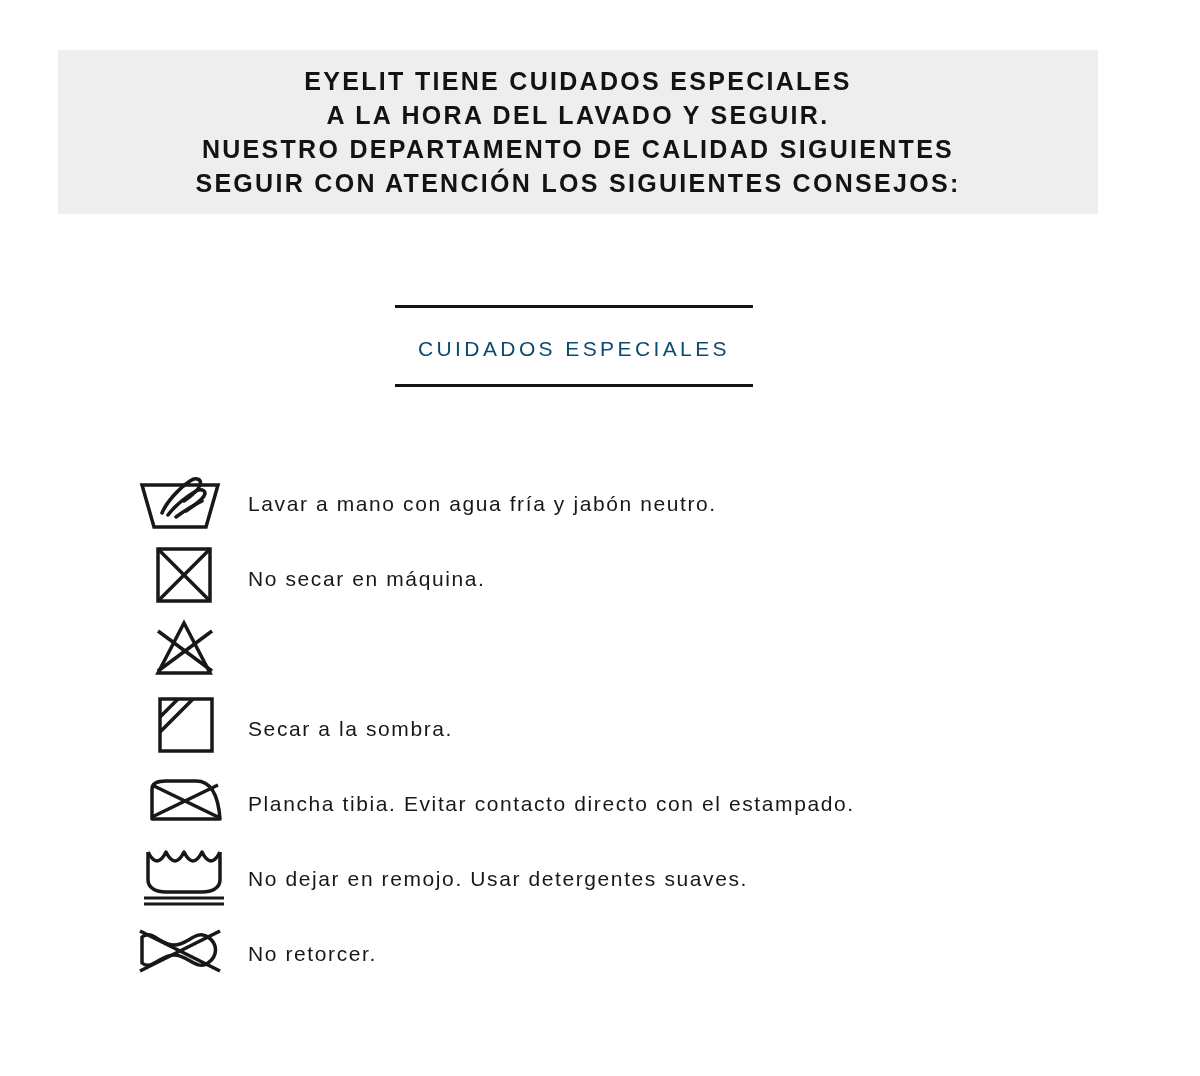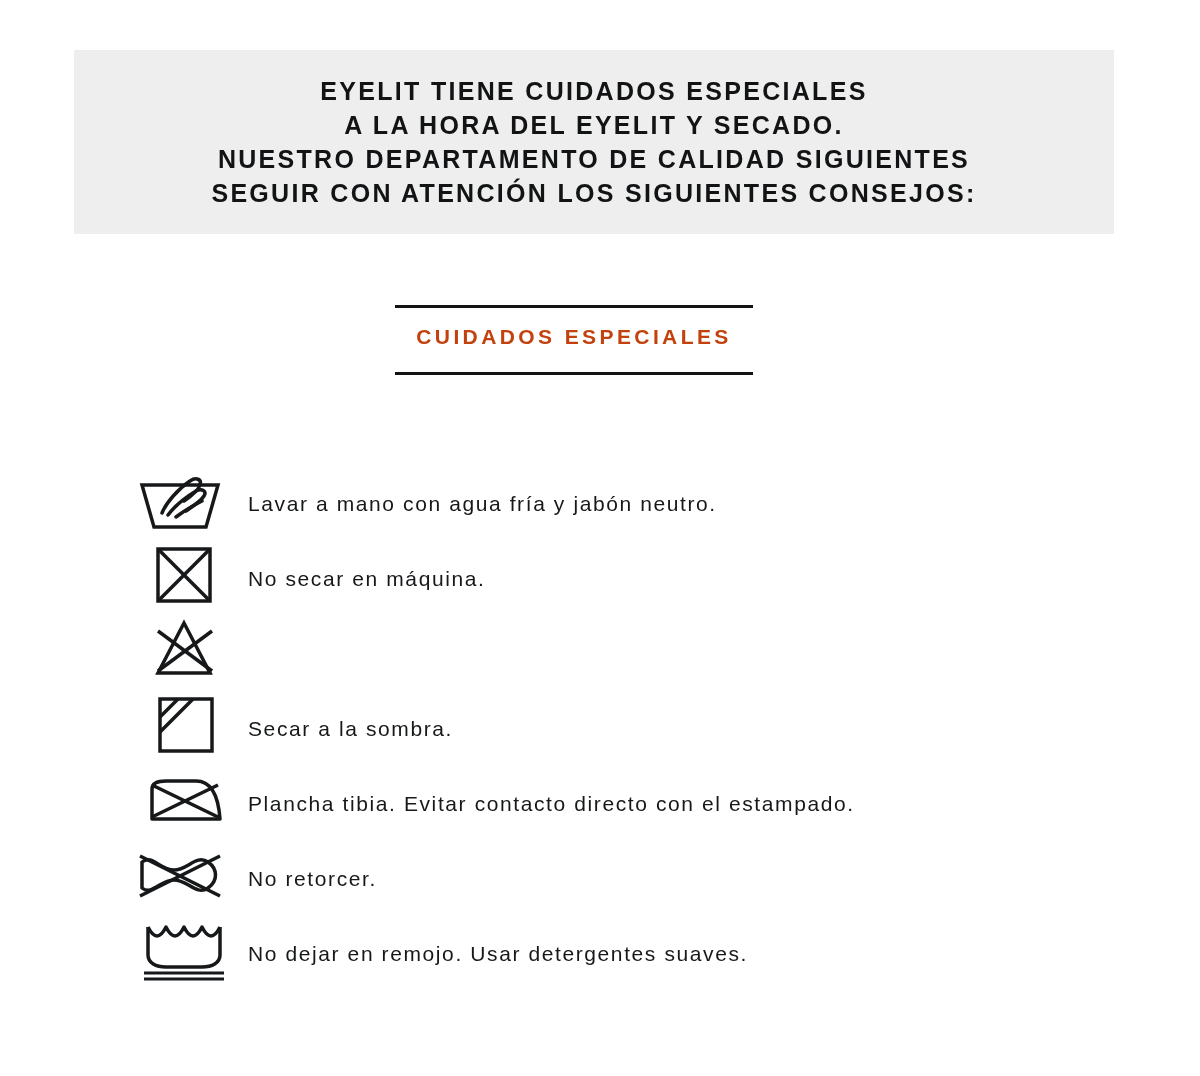"EYELIT TIENE CUIDADOS ESPECIALES" .header-band { height: 184px -> 164px; margin-left: 16px -> none }
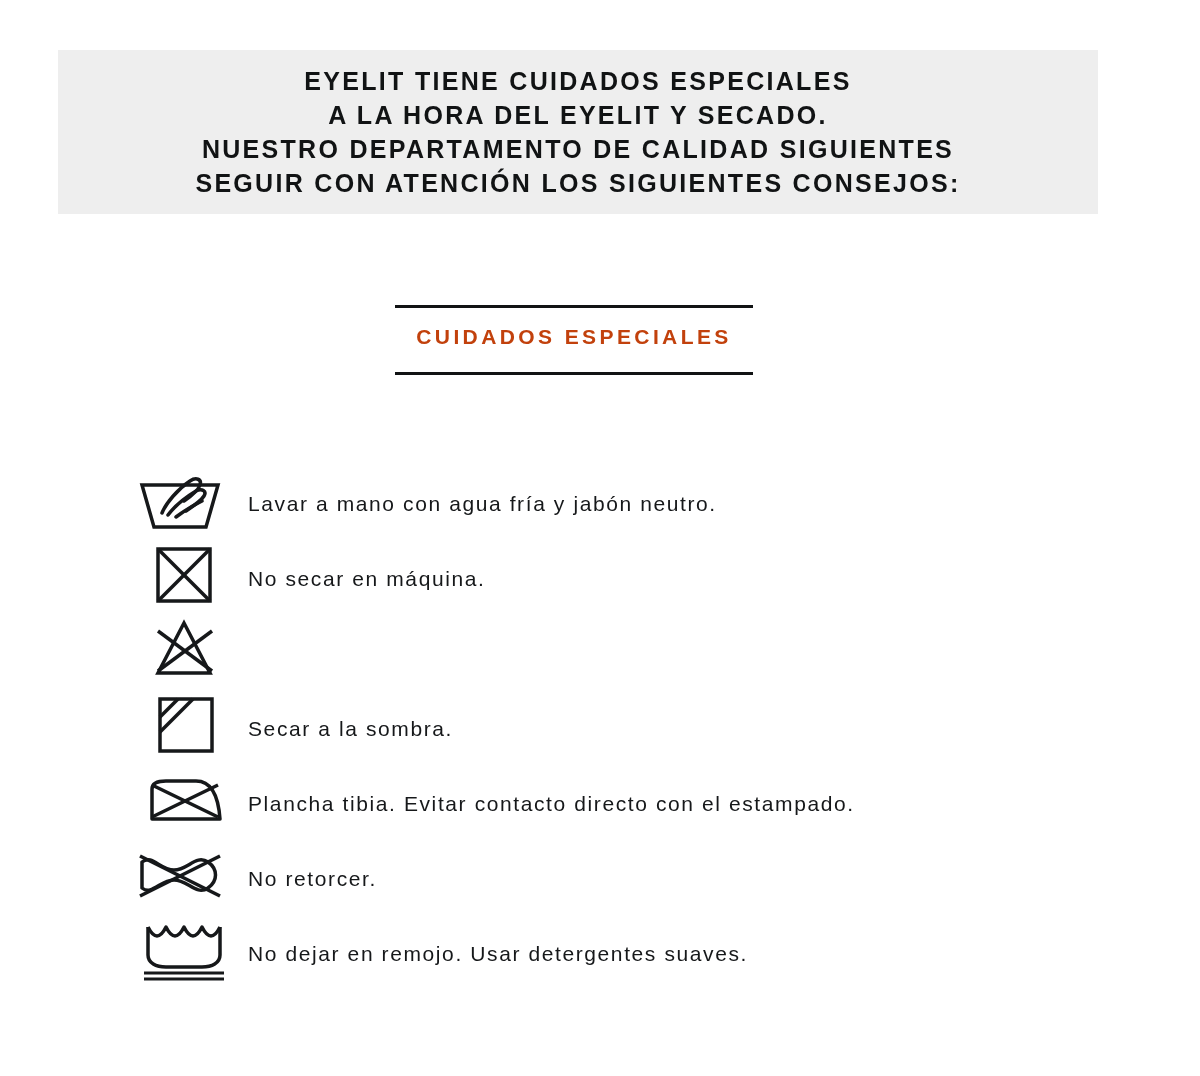"A LA HORA DEL EYELIT" div.header-line { text: EYELIT Y SECADO -> LAVADO Y SEGUIR }
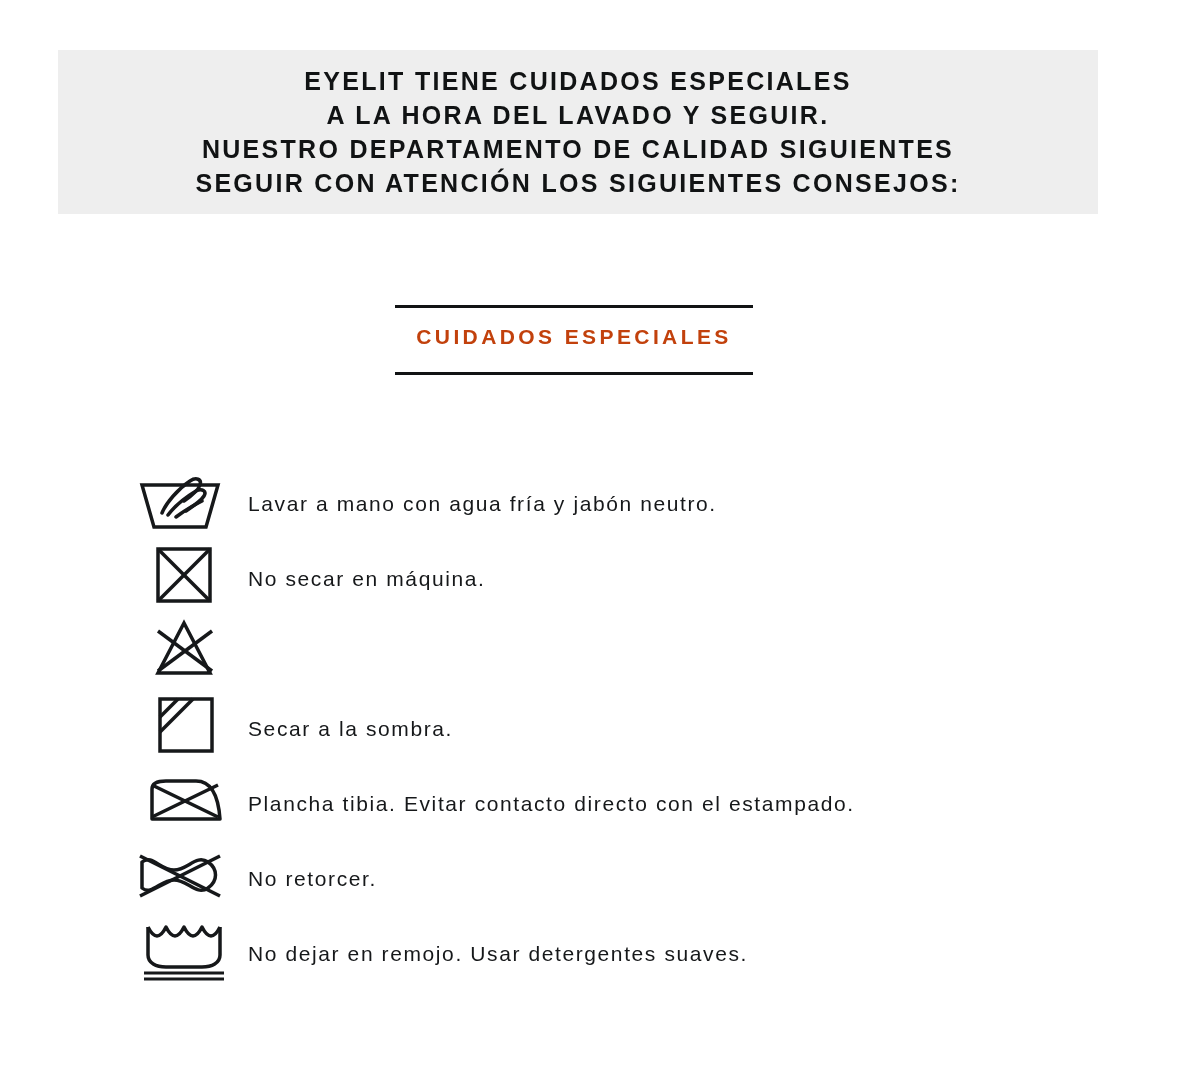"CUIDADOS ESPECIALES" .section-title { color: #c2410c -> #0c4a6e; font-weight: bold -> normal; padding: 18px 0 24px 0 -> 30px 0 24px 0 }
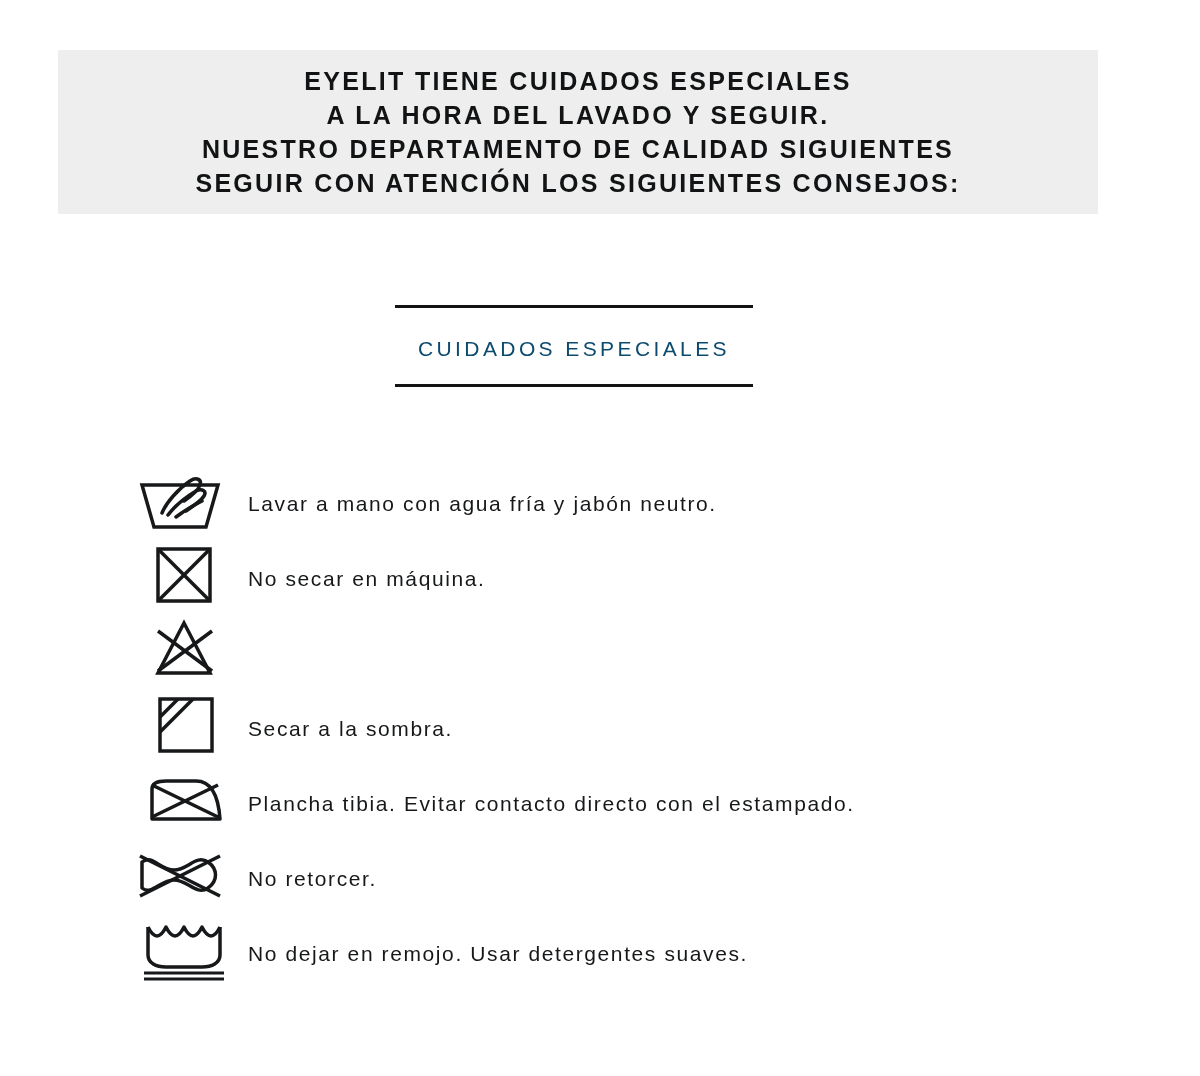"No retorcer." div.care-row { order: before "No dejar en remojo. Usar" -> after "No dejar en remojo. Usar" }
